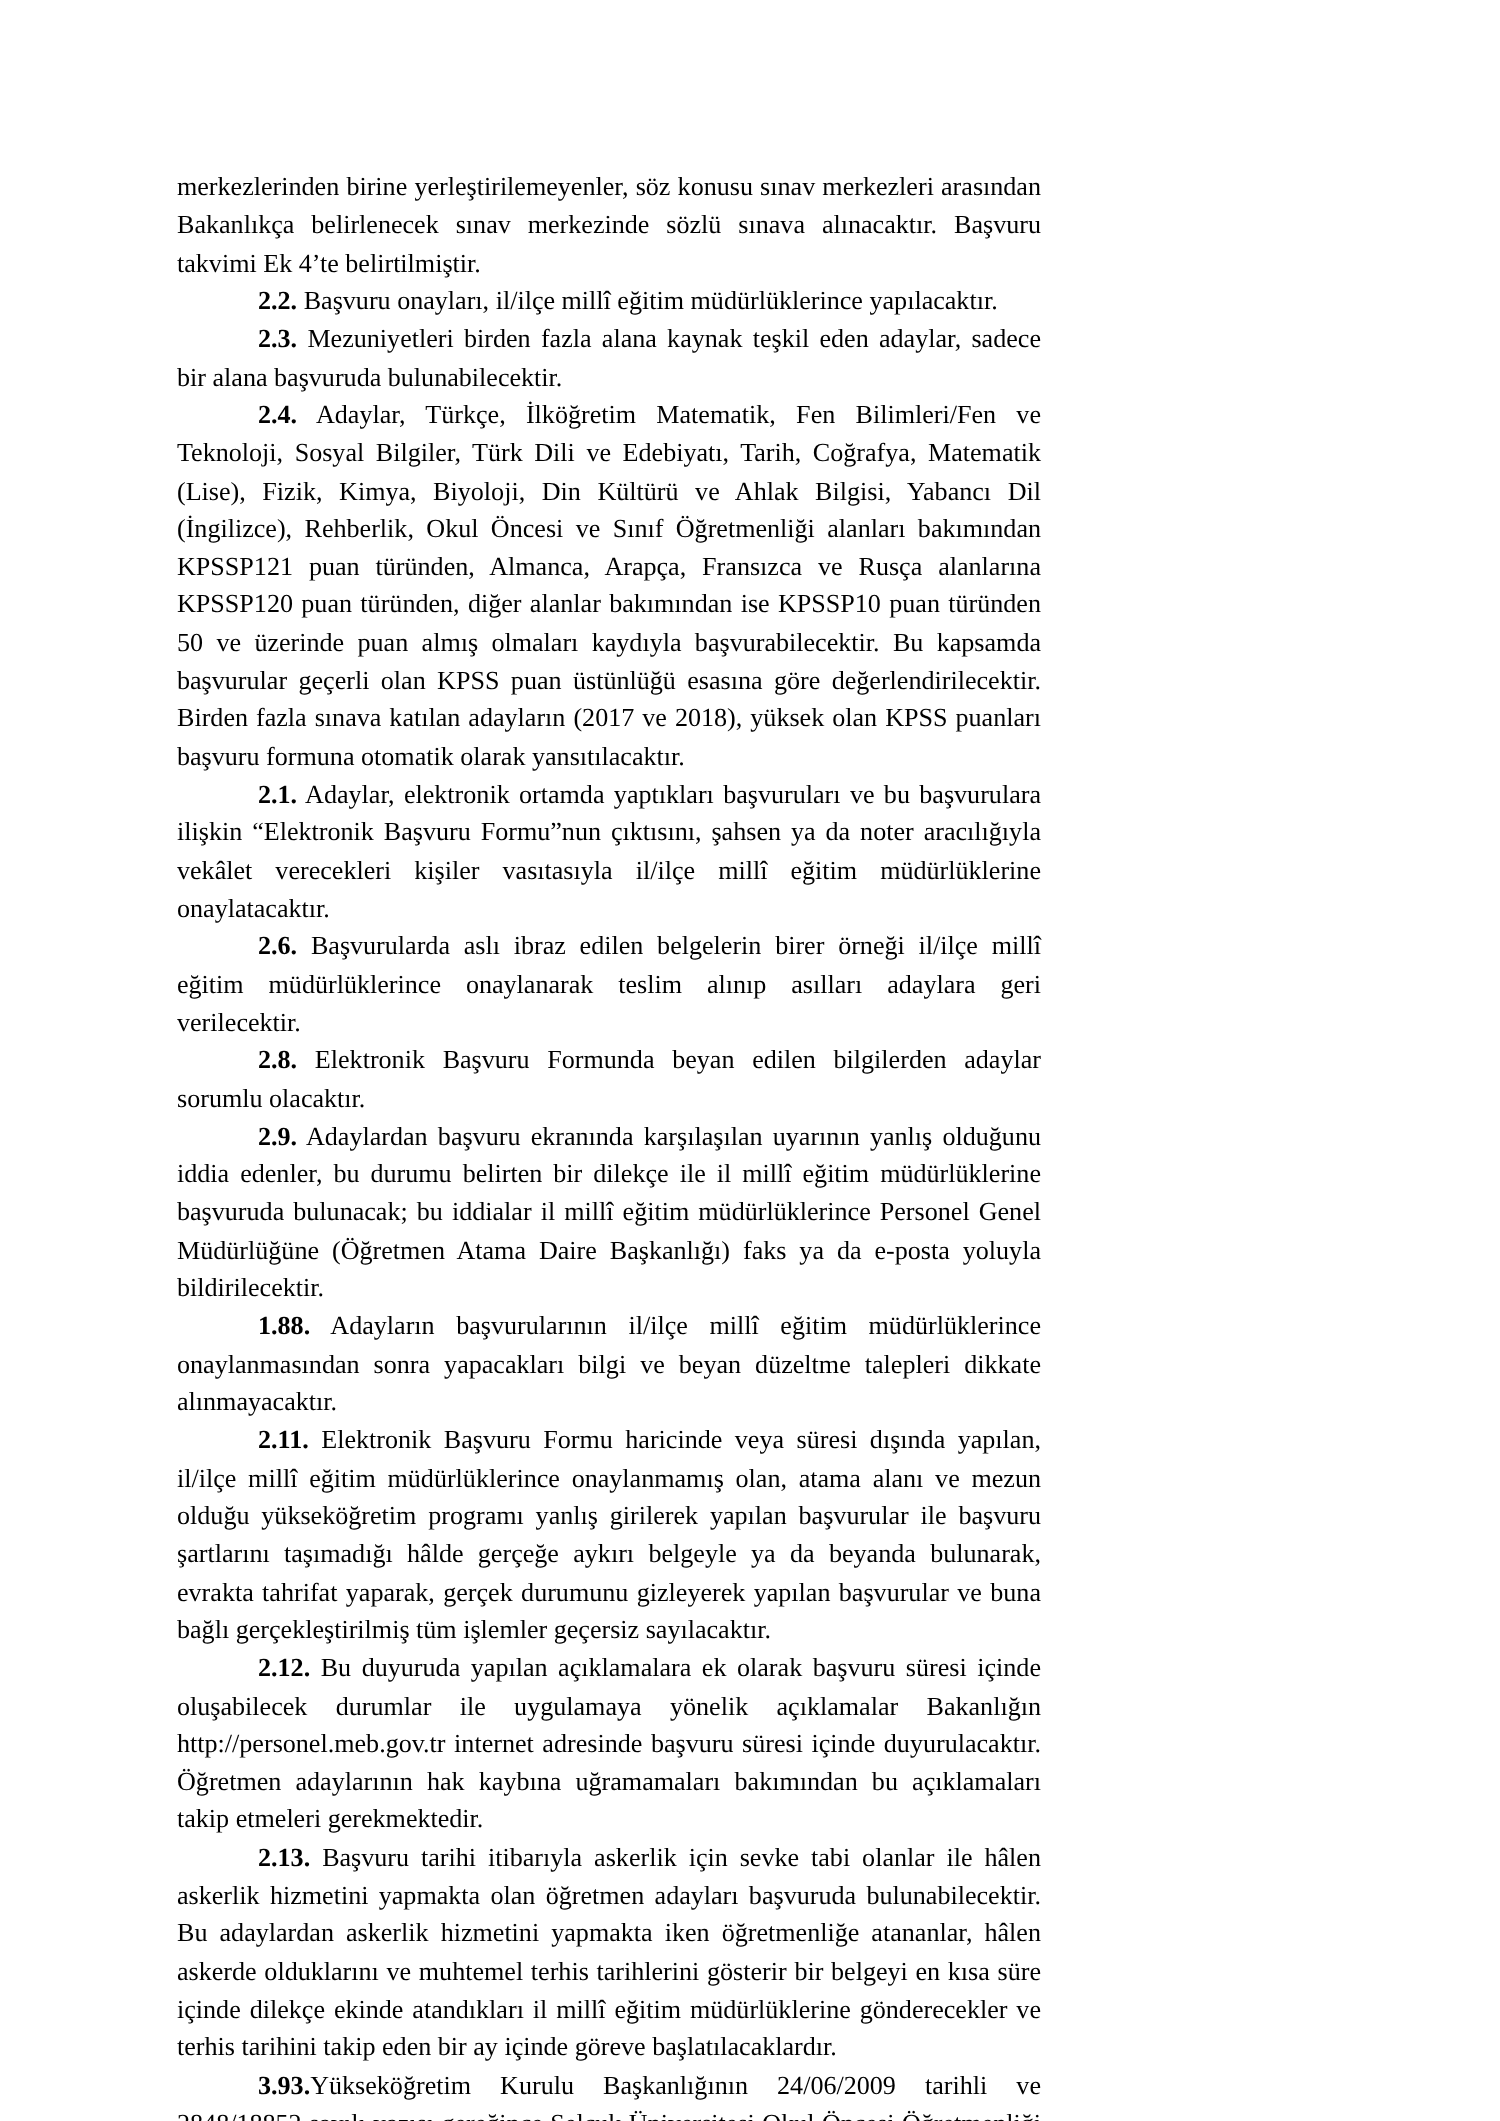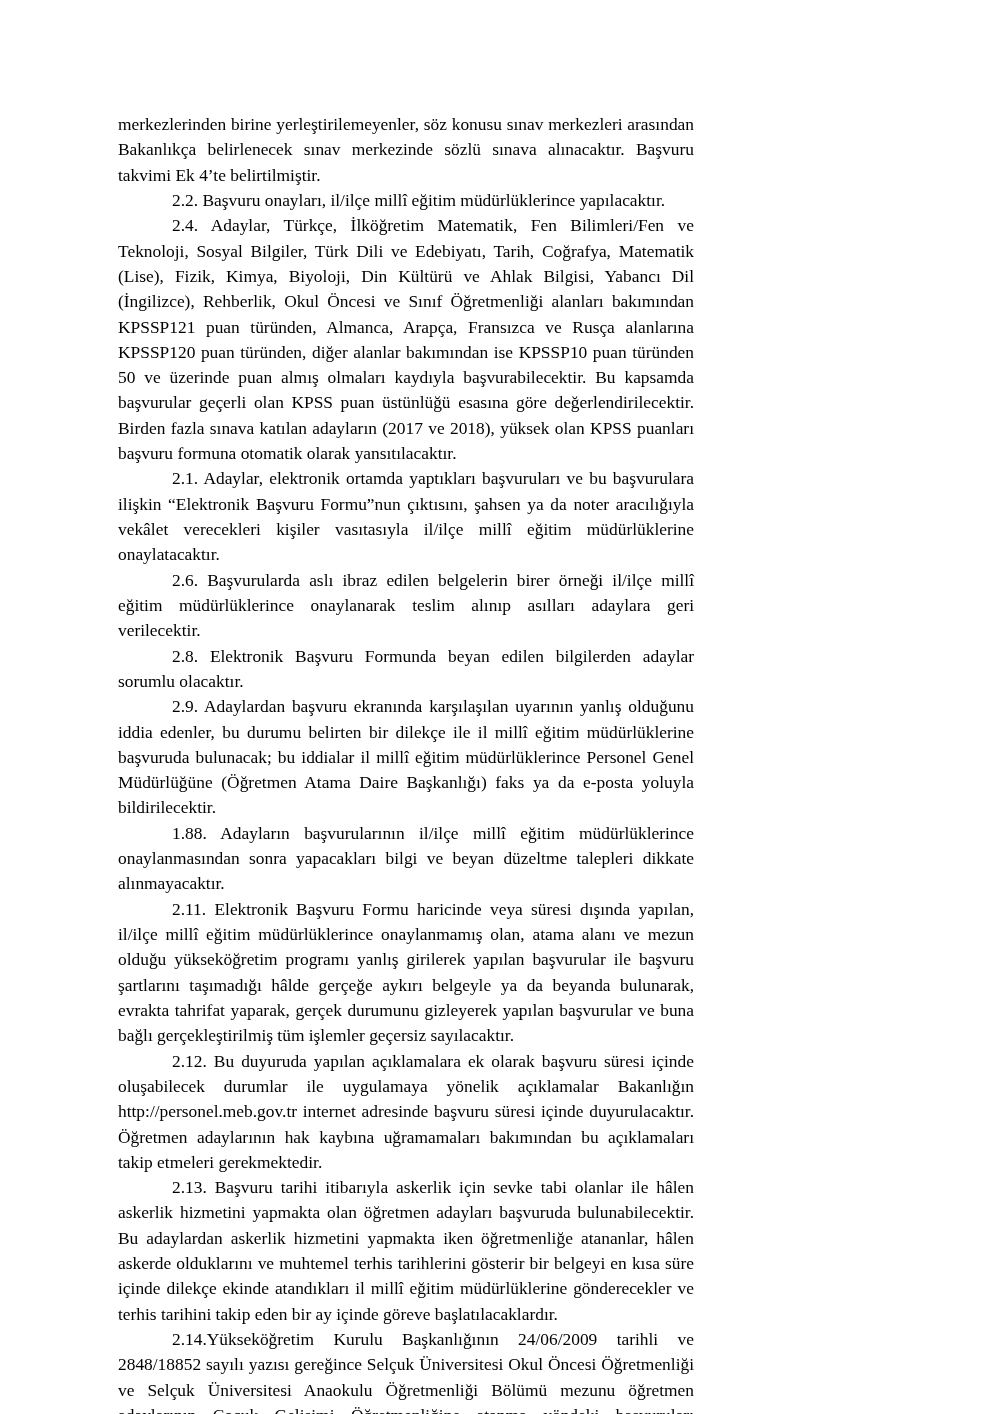"2.2." .num { font-weight: normal -> bold }
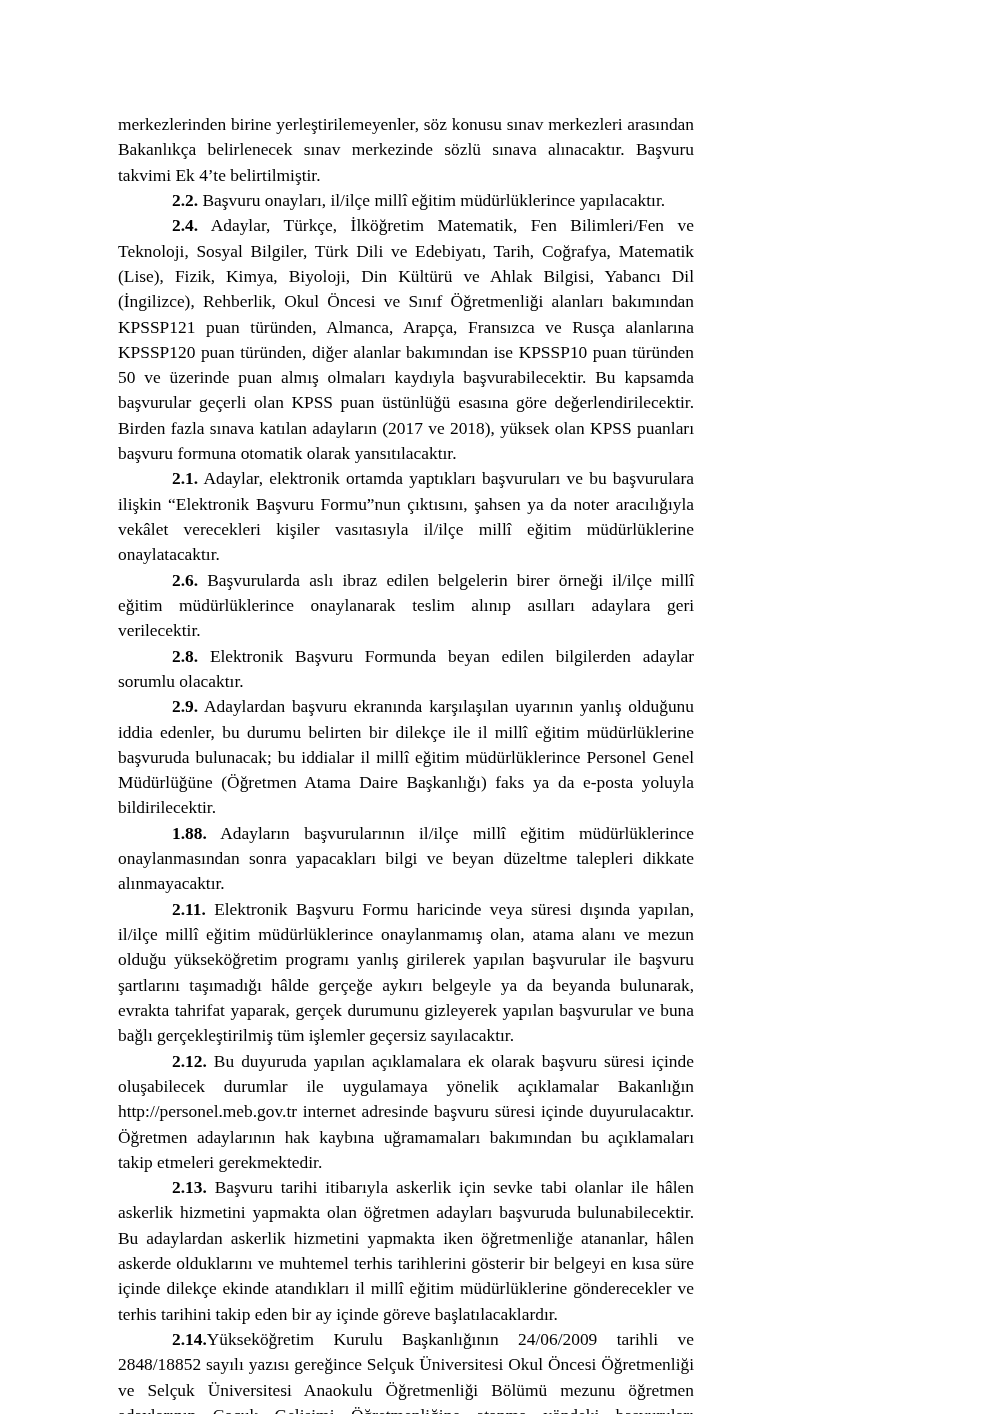"2.3. Mezuniyetleri birden fazla alana" p.indented { html: none -> <p><span>2.3.</span> <span>Mezuniyetleri birden fazla alana kaynak teşkil eden adaylar, sadece bir alana başvuruda bulunabilecektir.</span></p> }
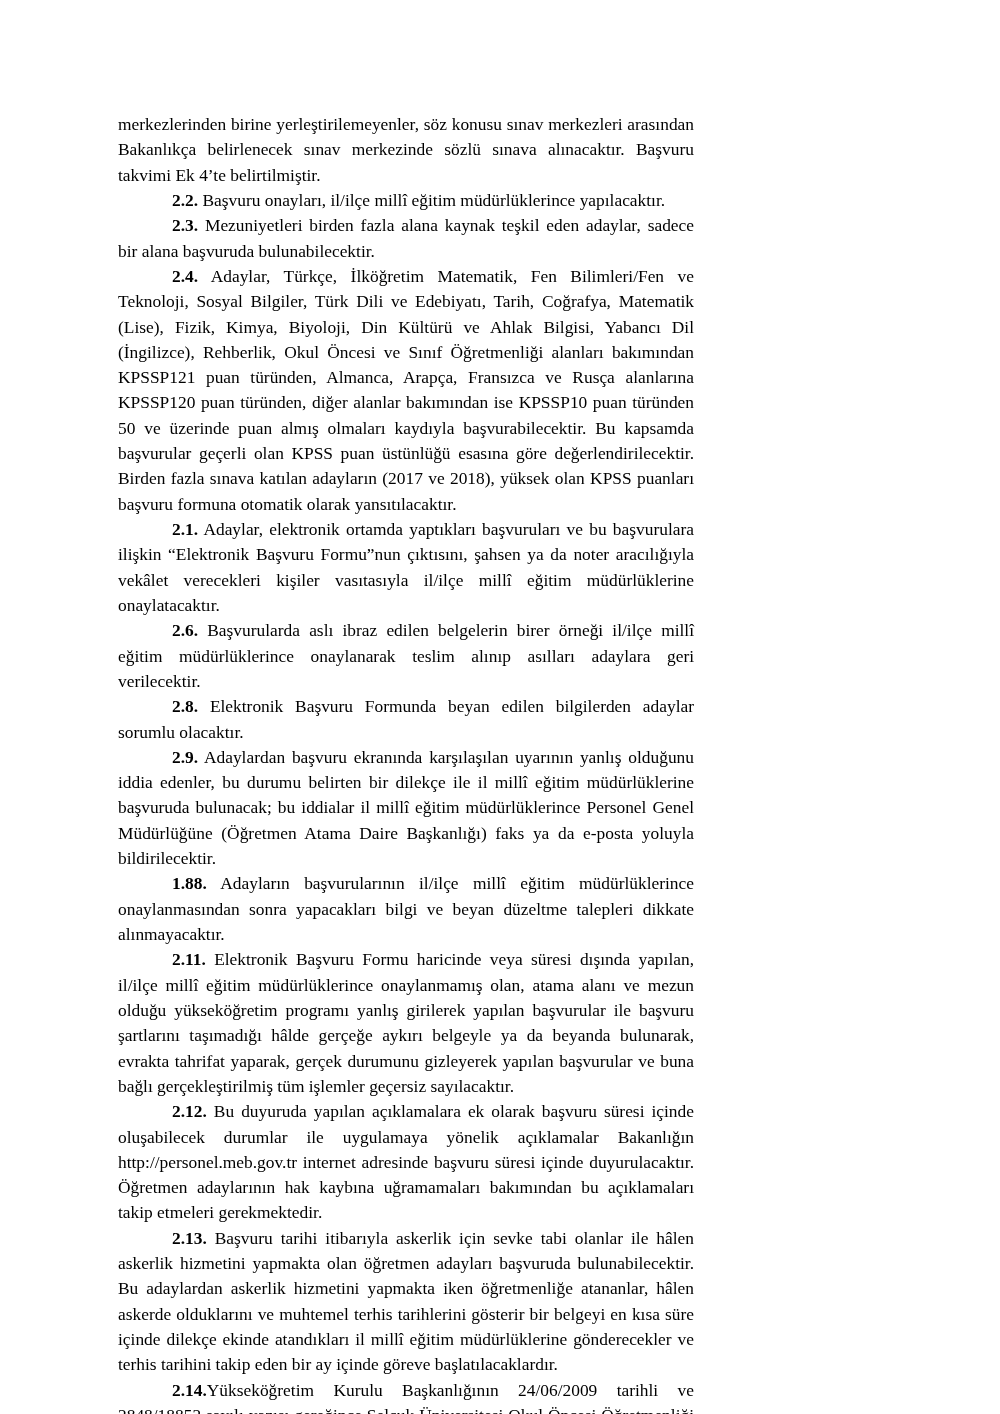"2.14." span.num { text: 2.14 -> 3.93 }
